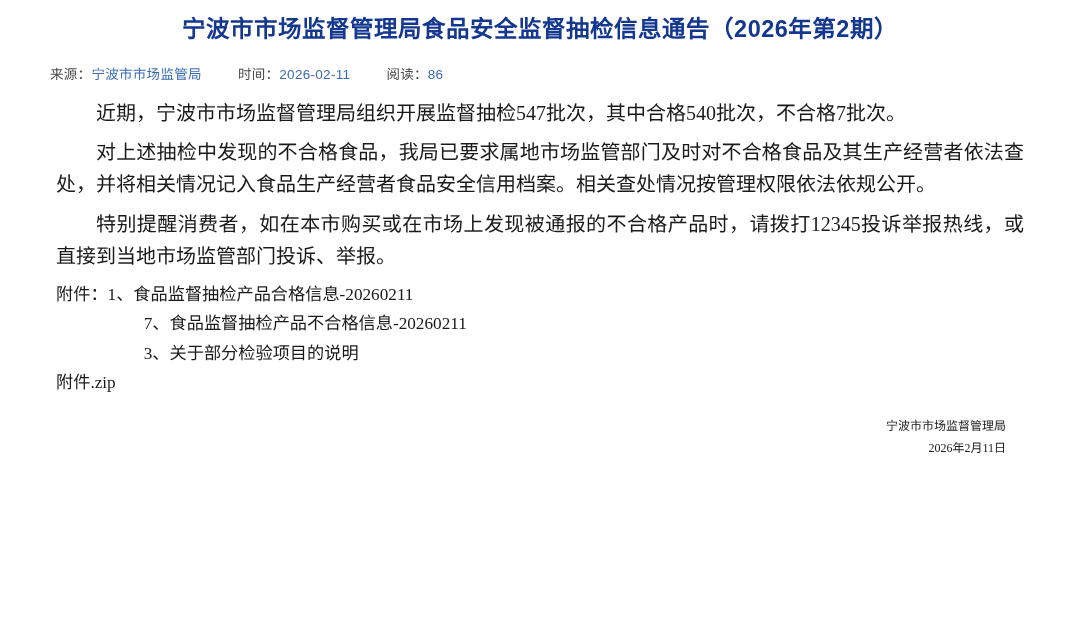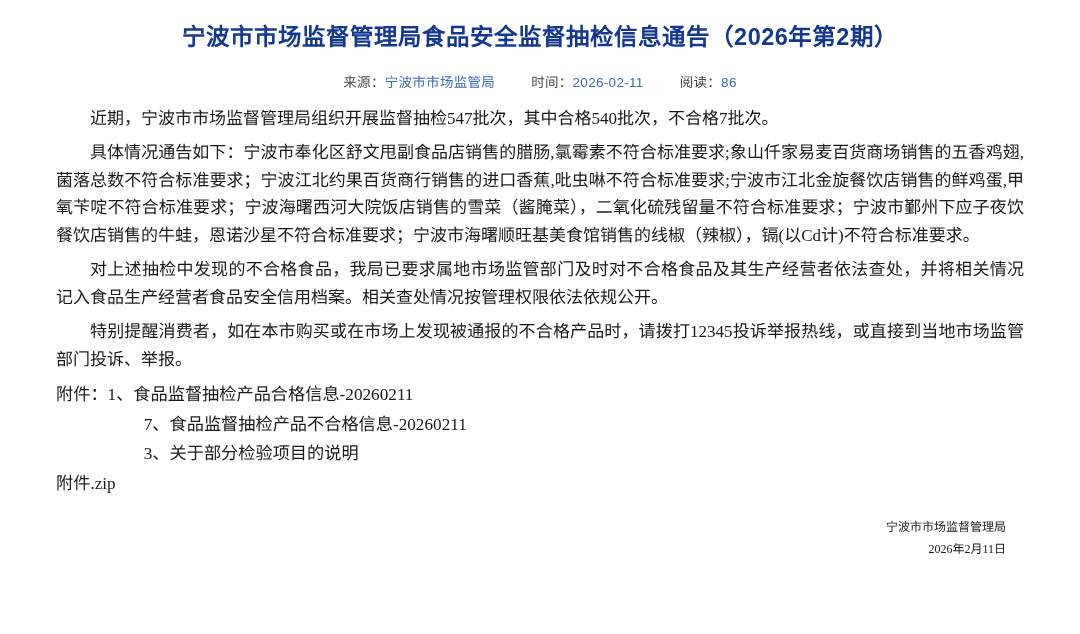"宁波市市场监督管理局食品安全监督抽检信息通告（2026年第2期）" .page { padding: 10px 34px 0 34px -> 2px 34px 0 34px }
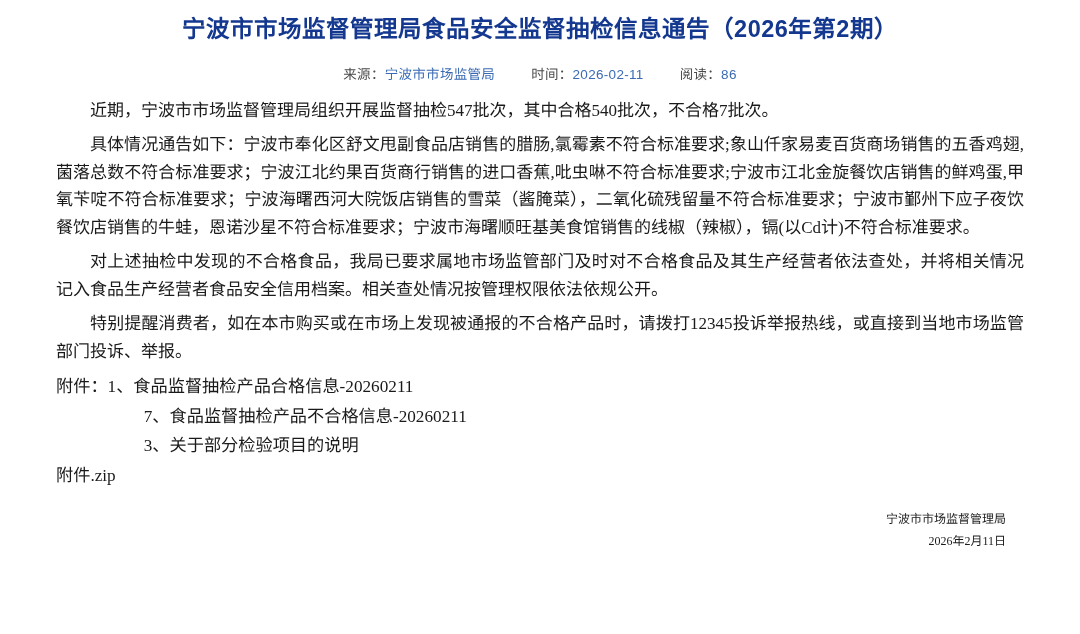"来源：宁波市市场监管局 时间：2026-02-11 阅读：86" .meta-bar { text-align: center -> none }
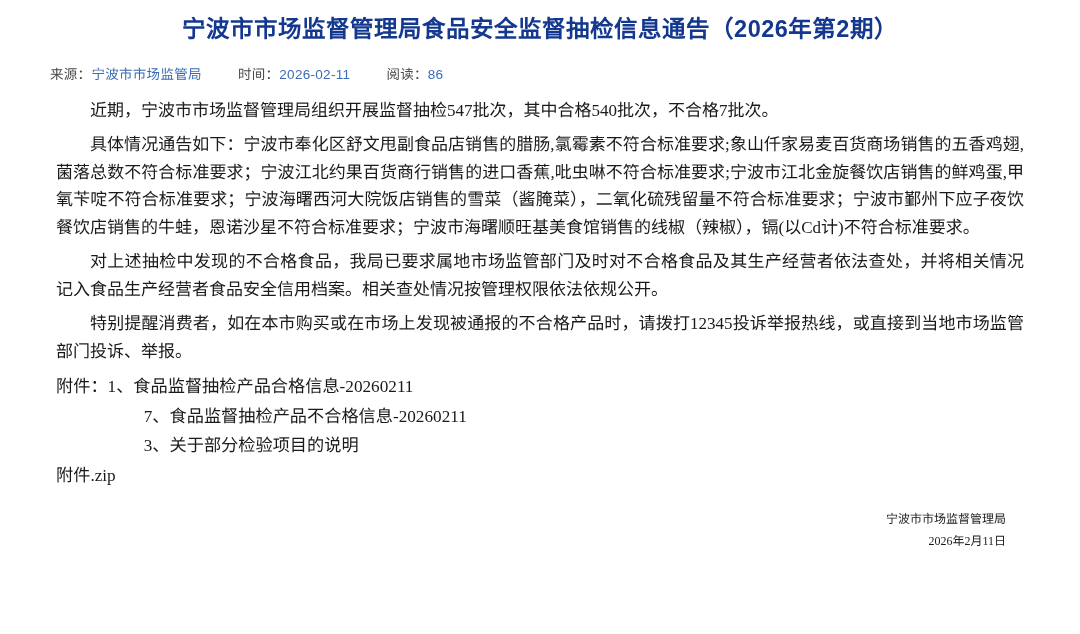"近期，宁波市市场监督管理局组织开展监督抽检547批次，其中合格540批次，不合格" p.para { font-size: 17px -> 20px }
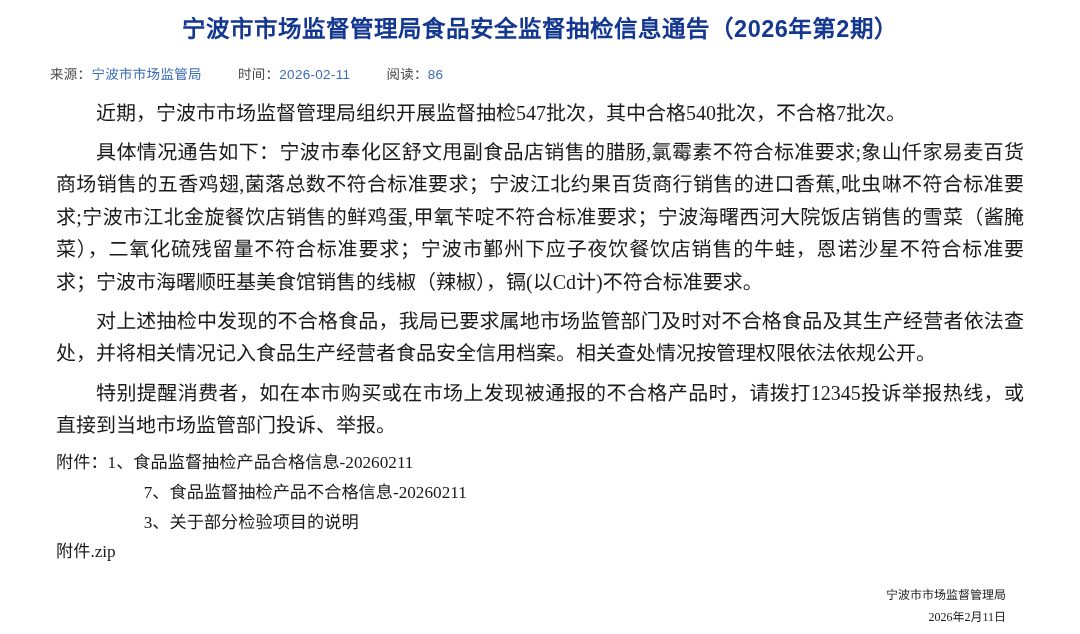"具体情况通告如下：宁波市奉化区舒文甩副食品店销售的腊肠,氯霉素不符合标准要求;象" p.para { html: <p>具体情况通告如下：宁波市奉化区舒文甩副食品店销售的腊肠,氯霉素不符合标准要求;象山仟家易麦百货商场销售的五香鸡翅,菌落总数不符合标准要求；宁波江北约果百货商行销售的进口香蕉,吡虫啉不符合标准要求;宁波市江北金旋餐饮店销售的鲜鸡蛋,甲氧苄啶不符合标准要求；宁波海曙西河大院饭店销售的雪菜（酱腌菜），二氧化硫残留量不符合标准要求；宁波市鄞州下应子夜饮餐饮店销售的牛蛙，恩诺沙星不符合标准要求；宁波市海曙顺旺基美食馆销售的线椒（辣椒），镉(以Cd计)不符合标准要求。</p> -> none }
